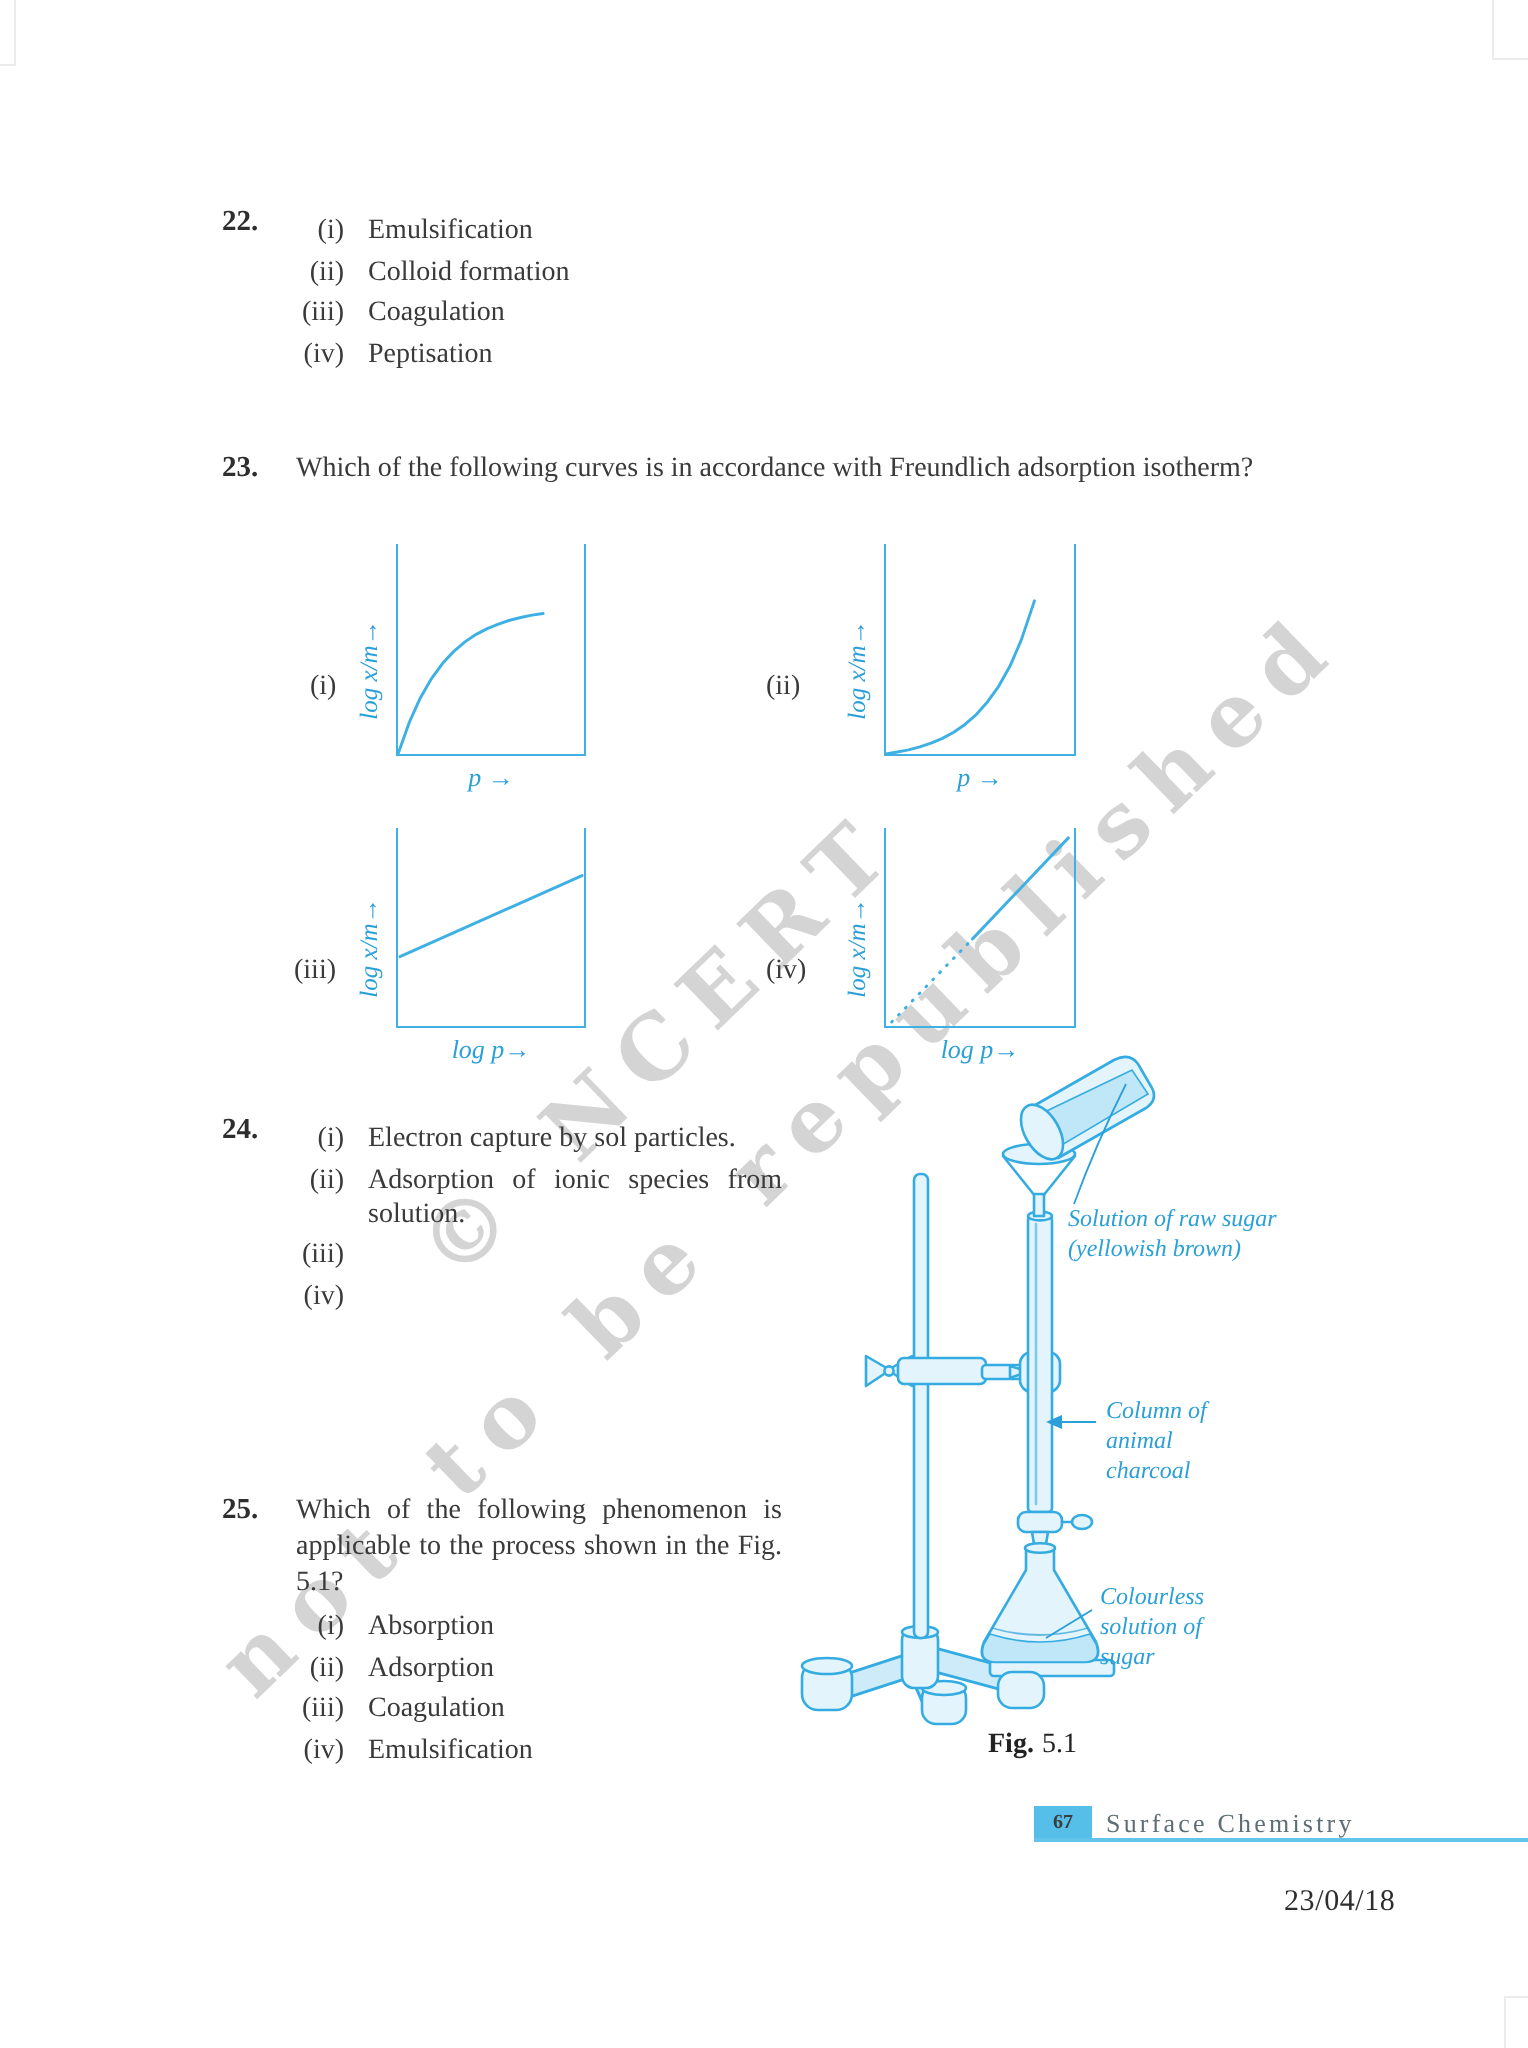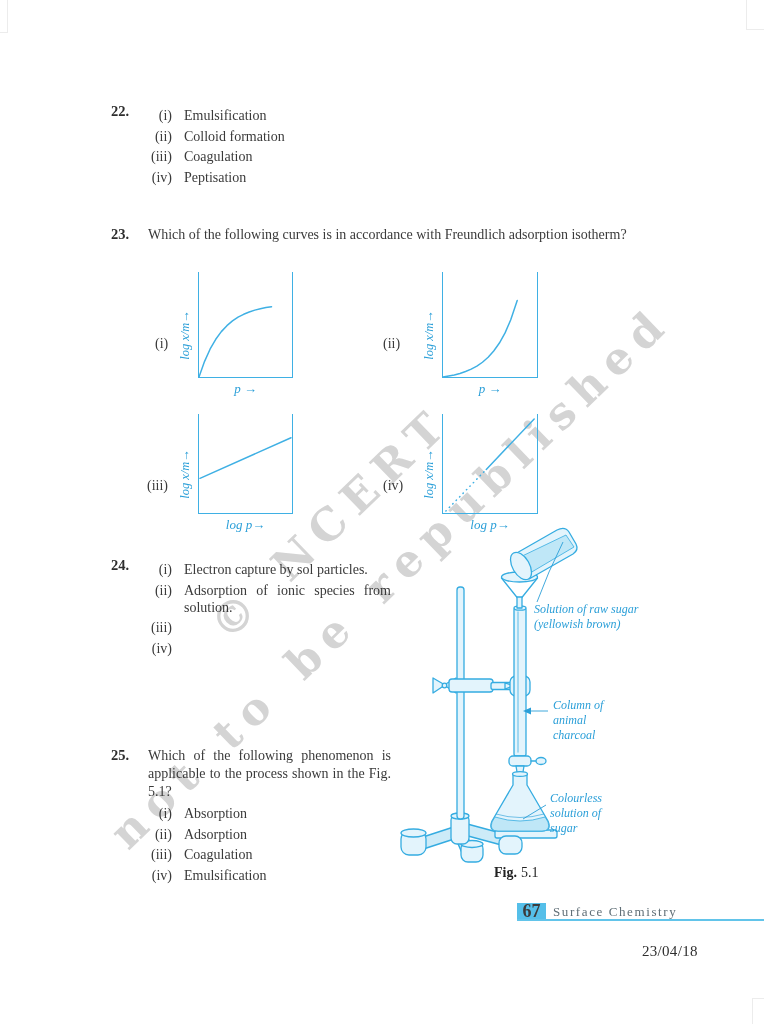"67" .pgnum-box { font-size: 18px -> 10px }
